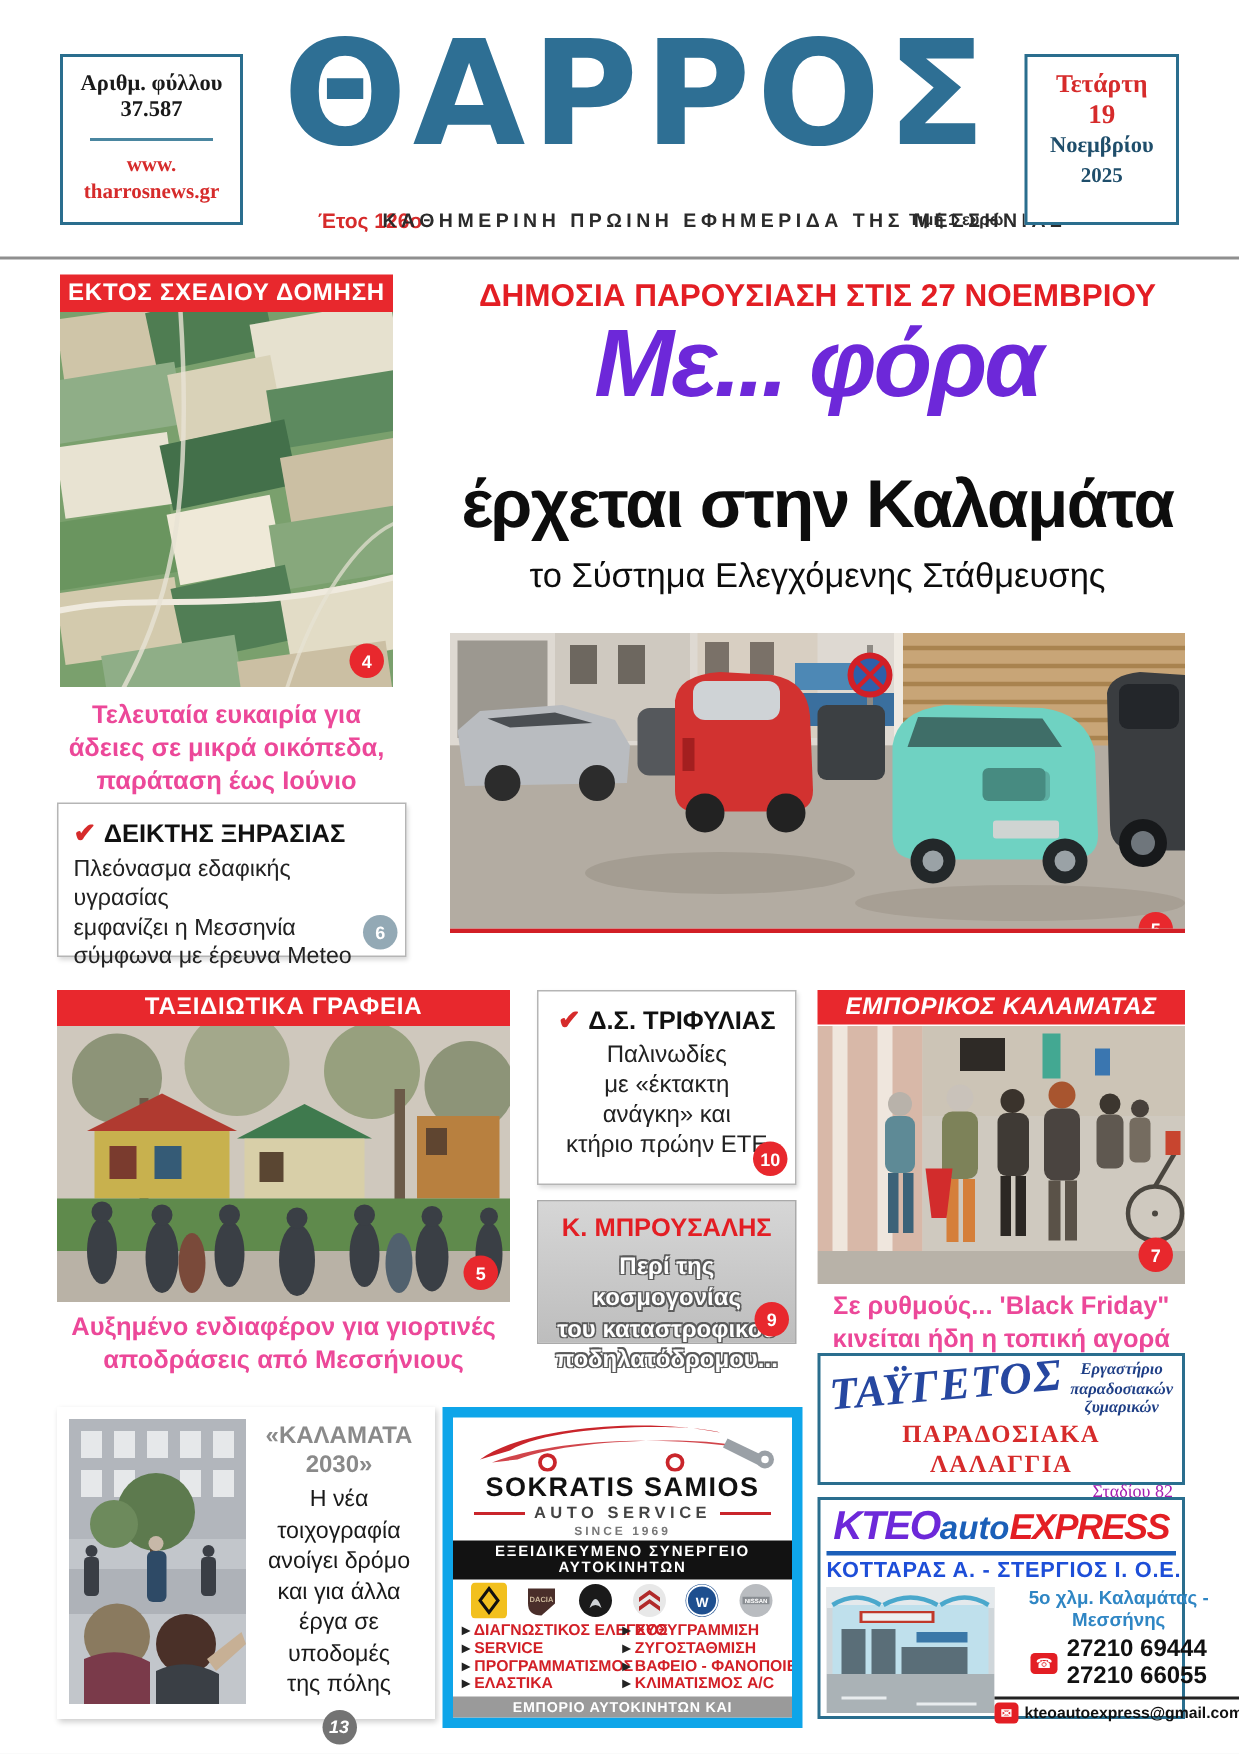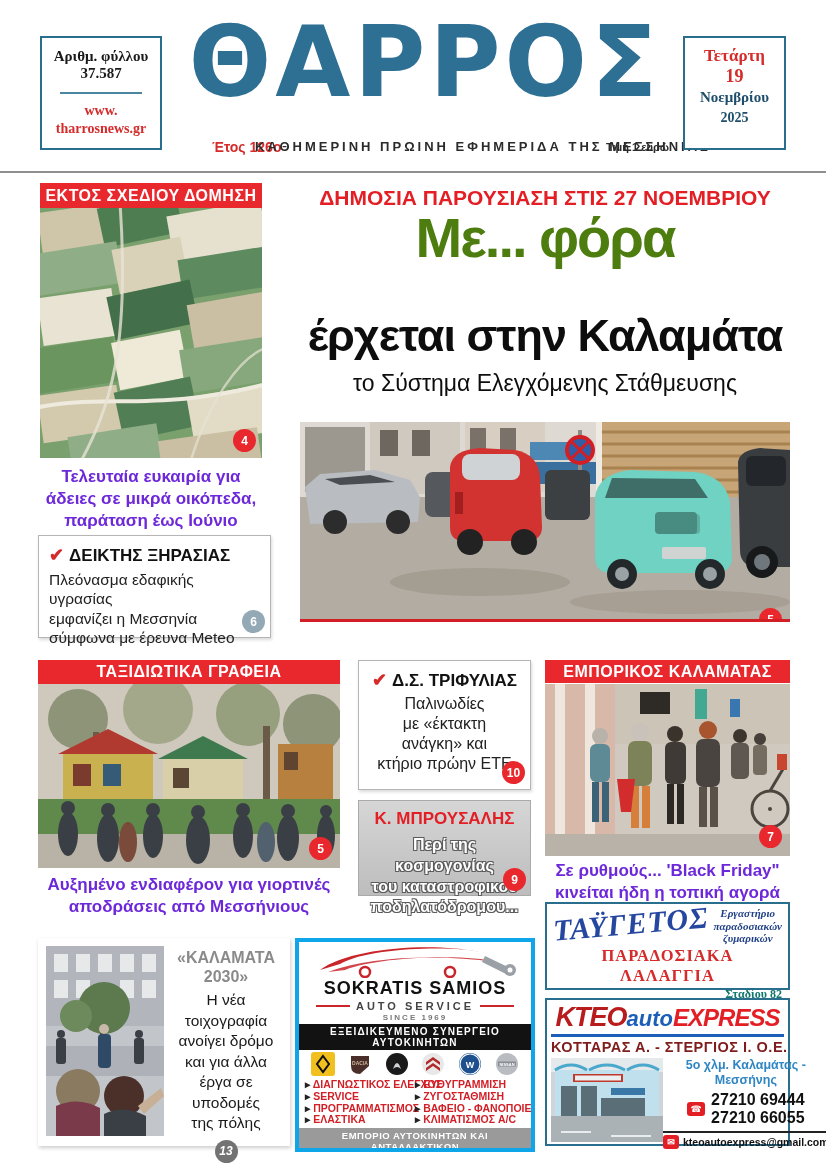"Με... φόρα" .h1 { color: #4d7c0f -> #6d28d9; font-size: 56px -> 64px; font-style: none -> italic }
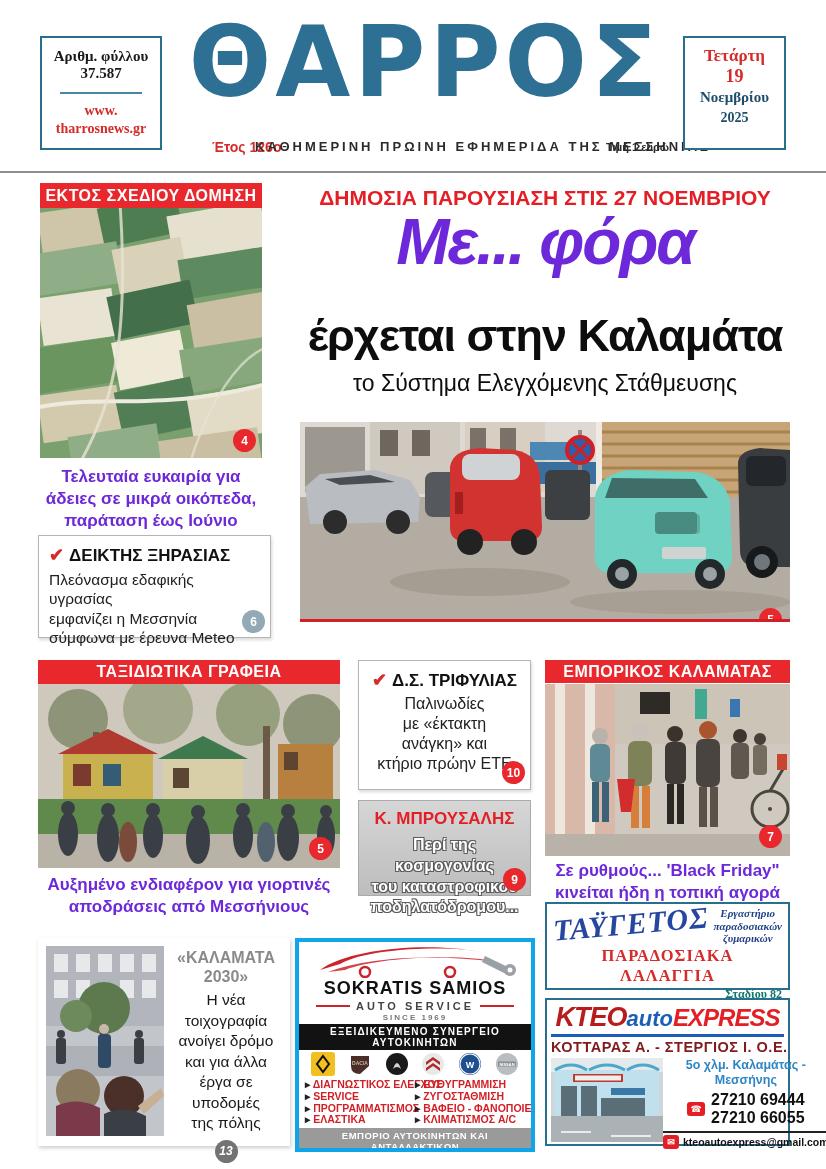"Τελευταία ευκαιρία για" .caption { color: #6d28d9 -> #ec4899 }
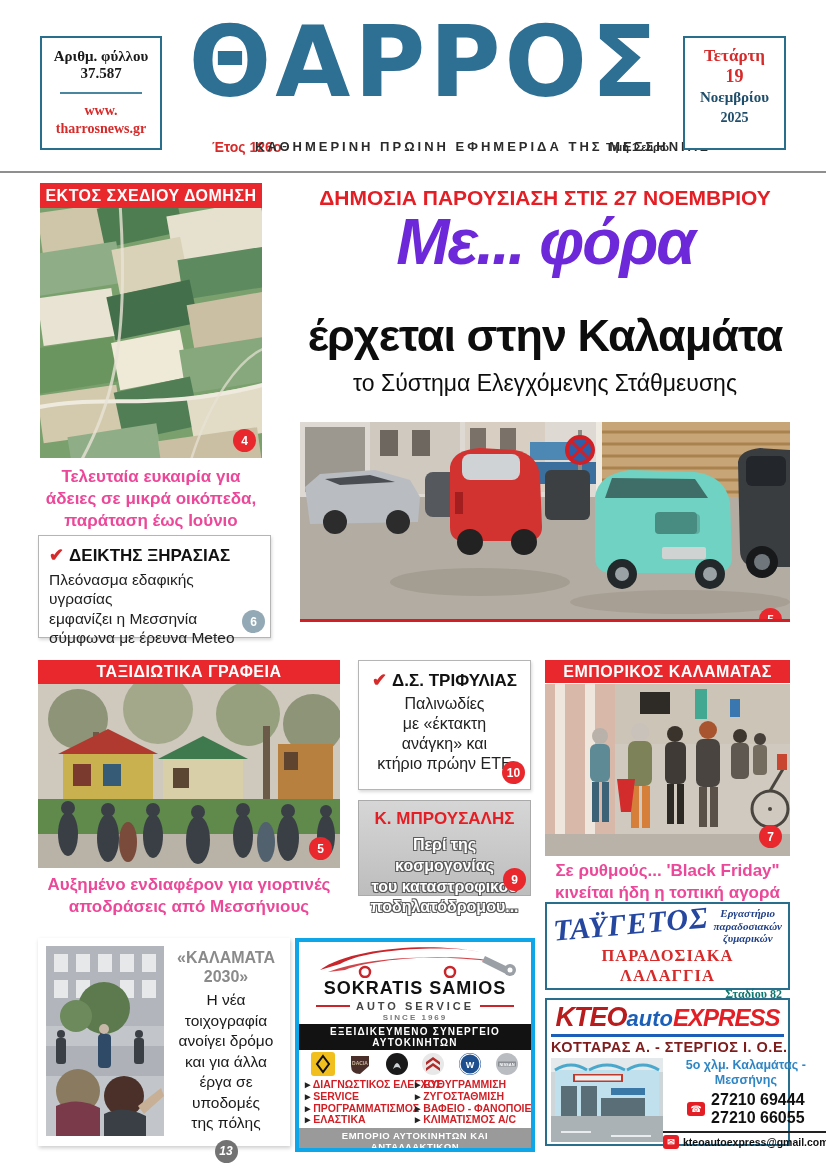"ΕΜΠΟΡΙΚΟΣ ΚΑΛΑΜΑΤΑΣ" div.abs { font-style: none -> italic }
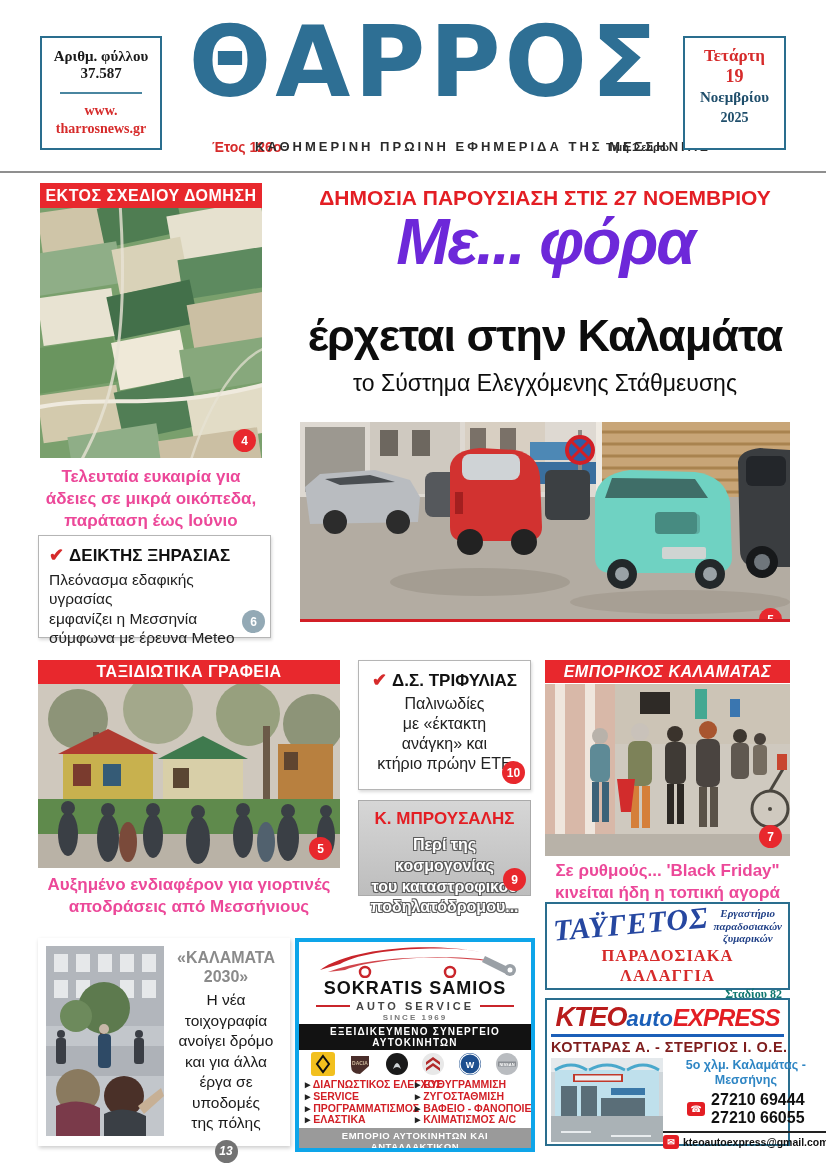"SOKRATIS SAMIOS" .samios { border: 4px solid #0ea5e9 -> 7px solid #0ea5e9 }
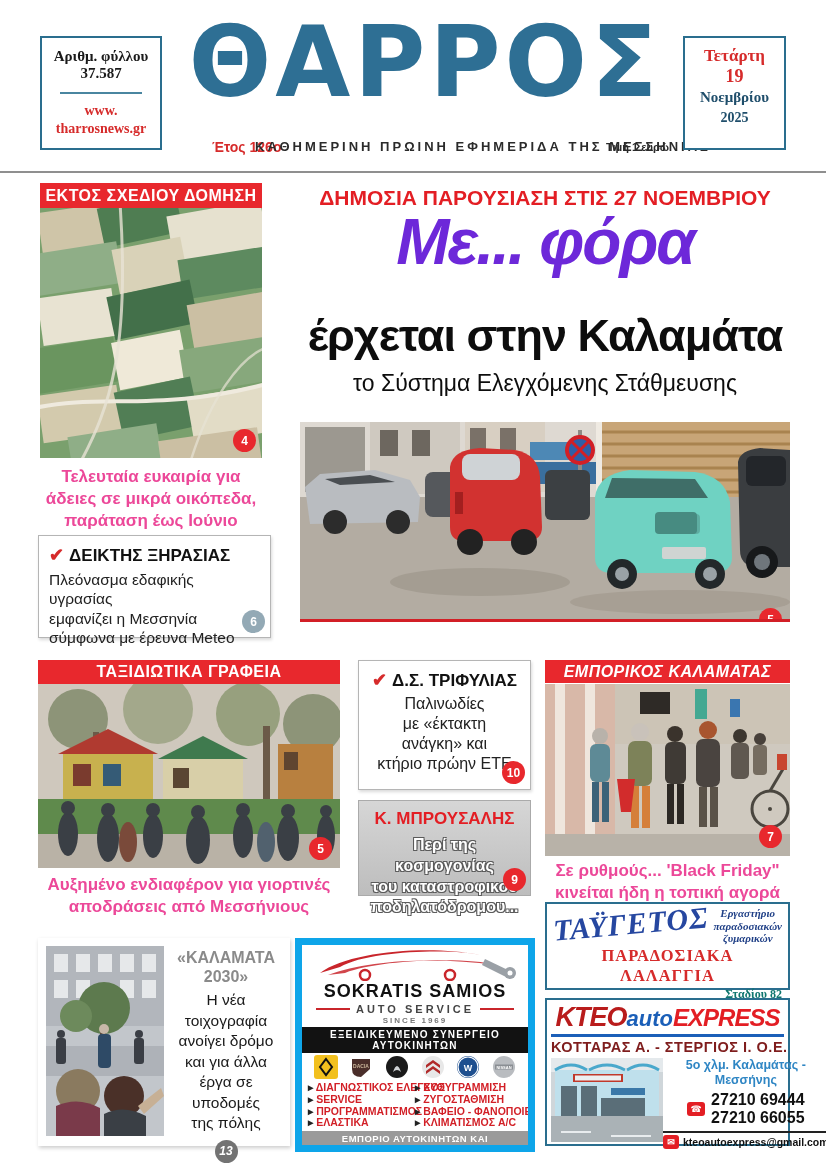"Σταδίου 82" .tay-addr { color: #0f766e -> #a21caf; font-weight: bold -> normal }
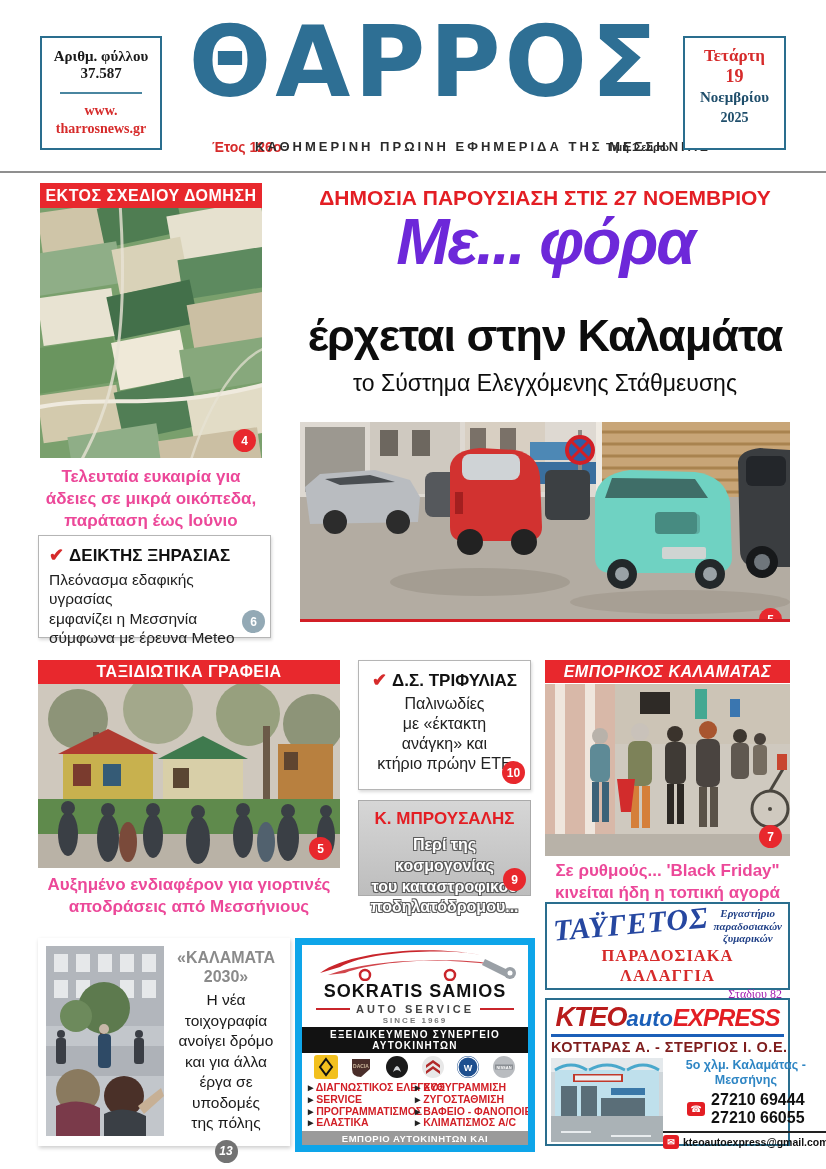"ΚΤΕΟ" .kteo-kteo { color: #b91c1c -> #6d28d9 }
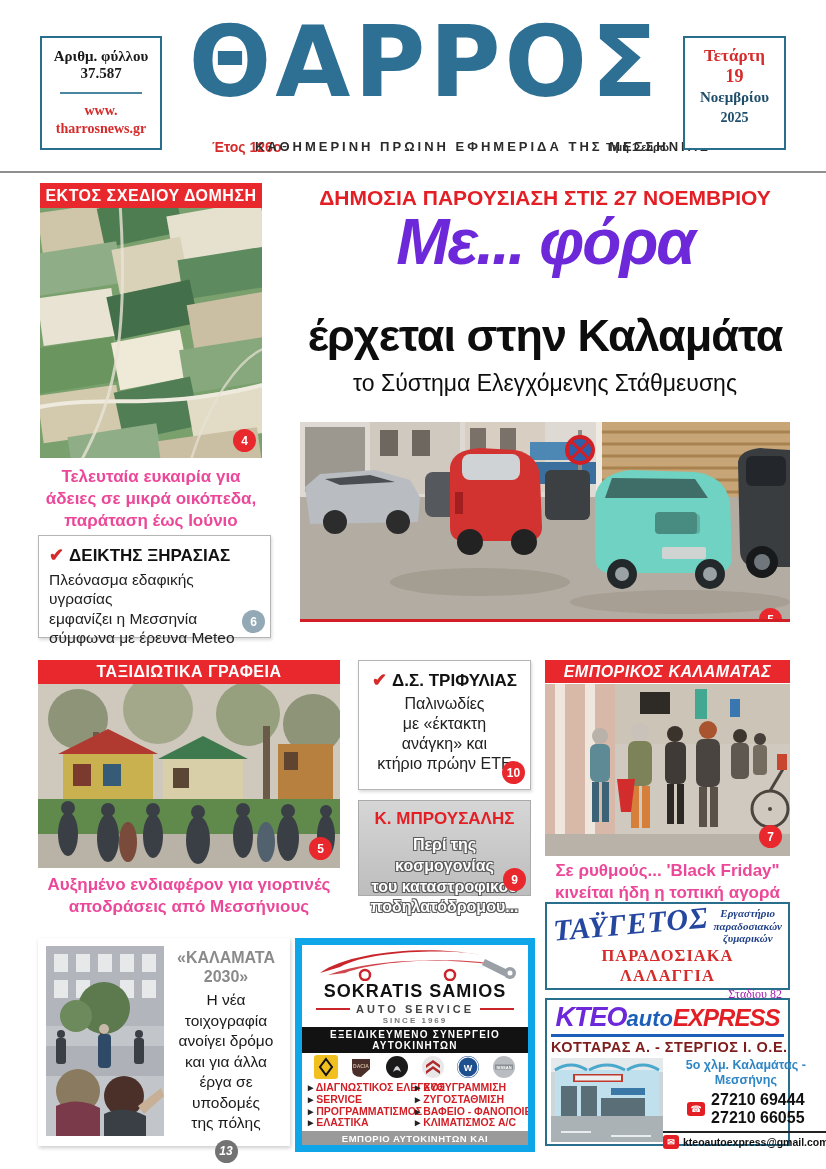"ΚΟΤΤΑΡΑΣ Α. - ΣΤΕΡΓΙΟΣ Ι." .kteo-owners { color: #7f1d1d -> #1d4ed8 }
